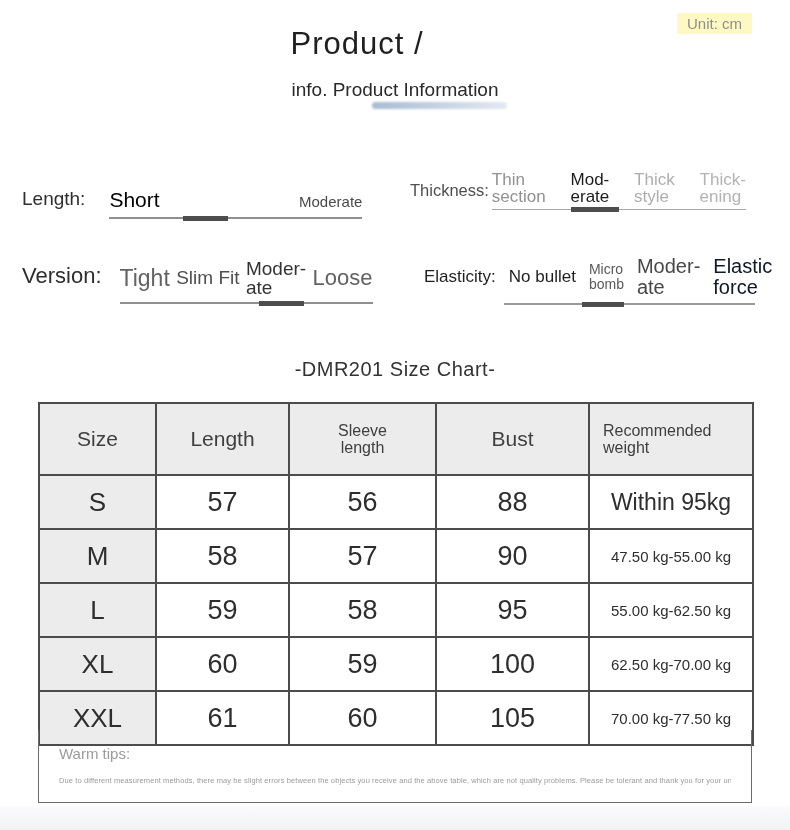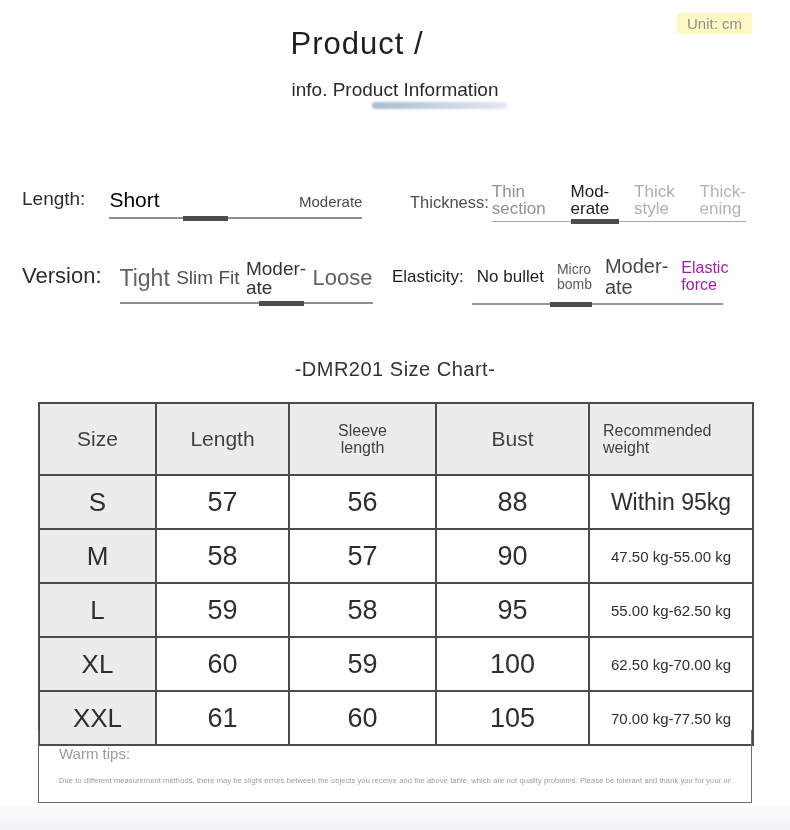"Thickness:" .grp-thickness { top: 183px -> 171px }
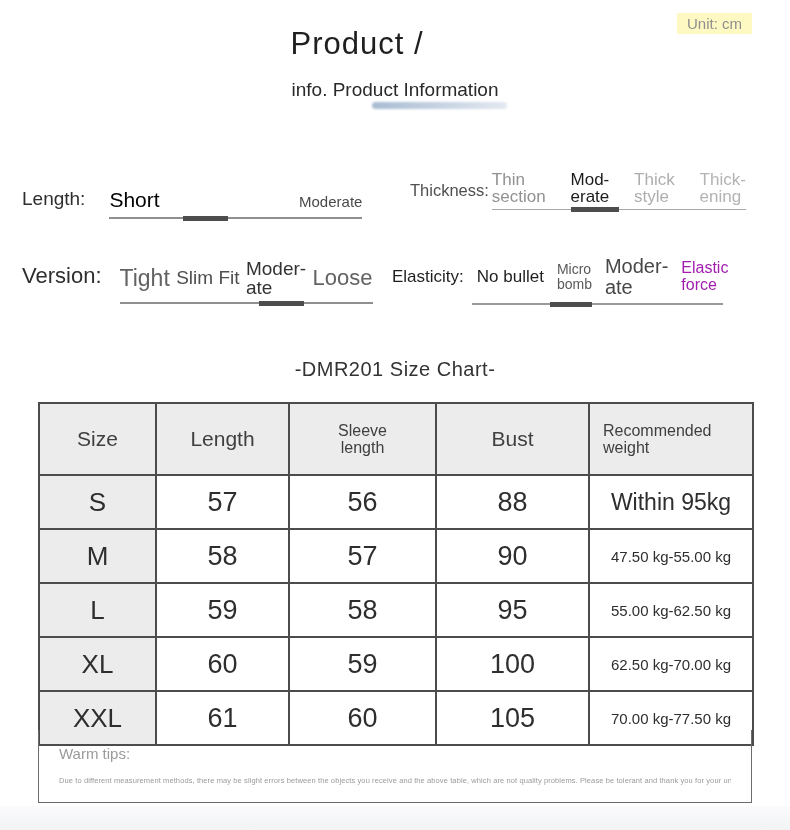"Elasticity:" .grp-elasticity { left: 392px -> 424px }
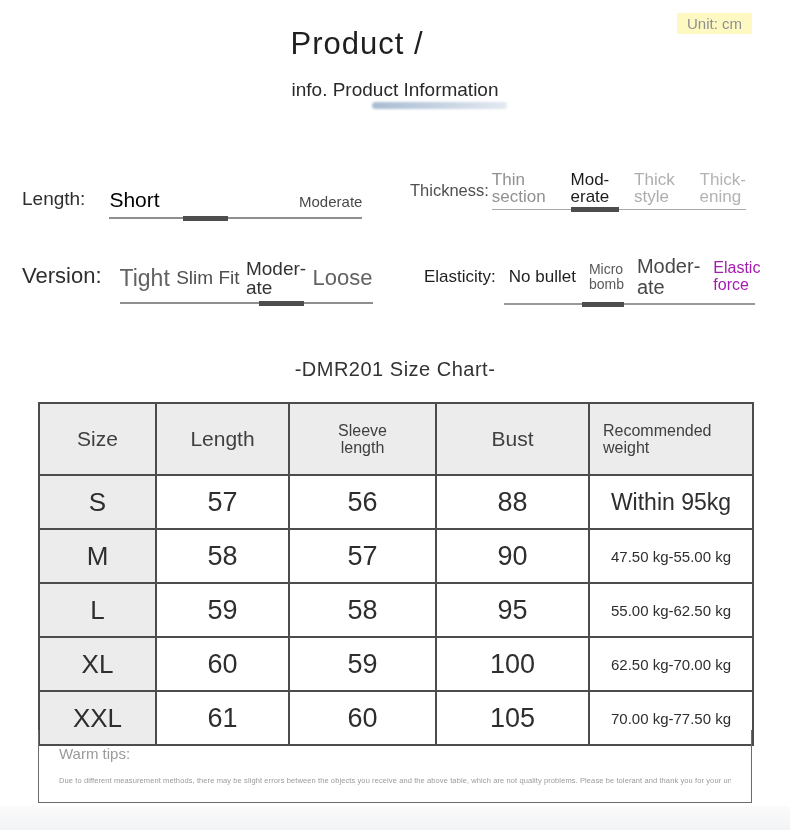"Elastic" .o-elastic { color: #a21caf -> #0f172a; font-size: 16px -> 20px }
